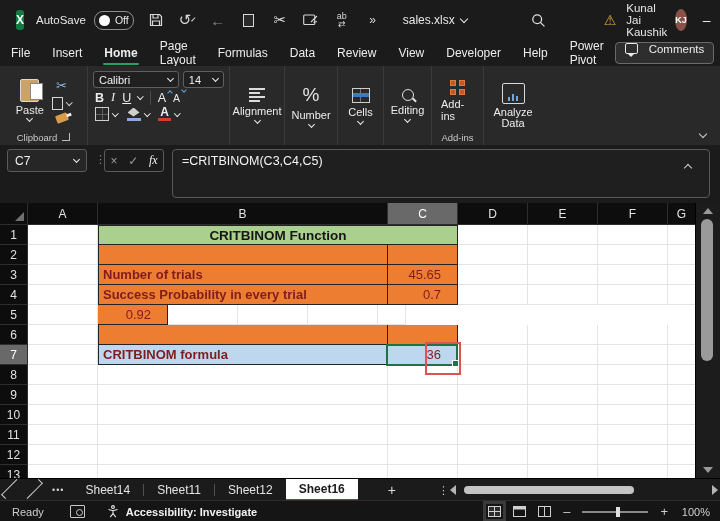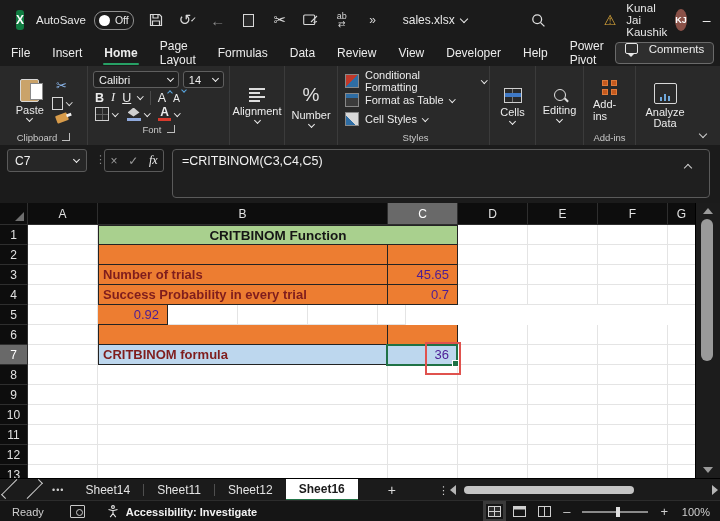"Conditional Formatting" div.rgrp { html: <div> <div> <div> <span></span> <span>Conditional Formatting</span> <i></i> </div> <div> <span></span> <span>Format as Table</span> <i></i> </div> <div> <span></span> <span>Cell Styles</span> <i></i> </div> </div> <div> <span>Styles</span> </div> </div> -> none }
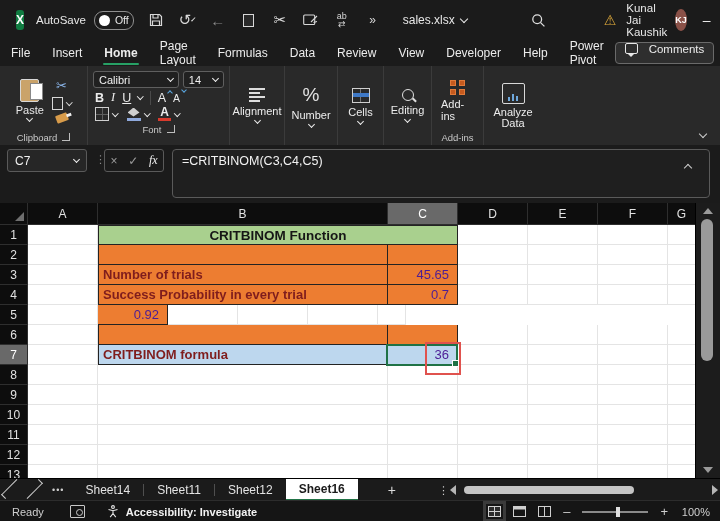"Font" div.glab { html: <div> <span>Font</span> <i></i> </div> -> none }
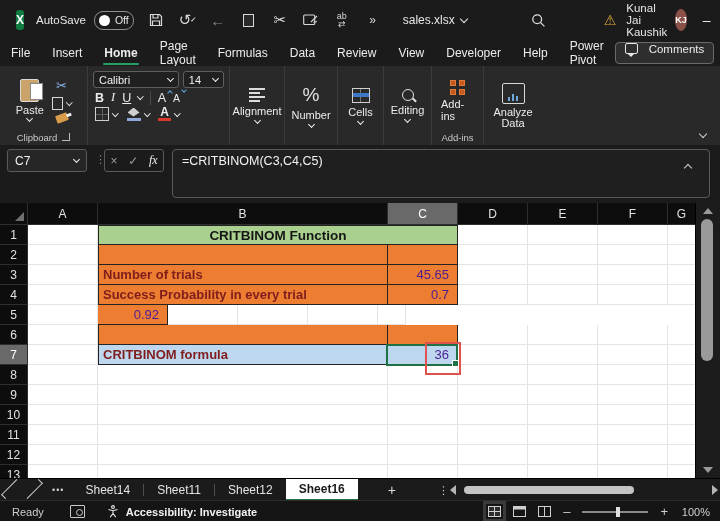"45.65" .valc { color: #4c1d95 -> #7f1d1d; padding-right: 8px -> 16px }
